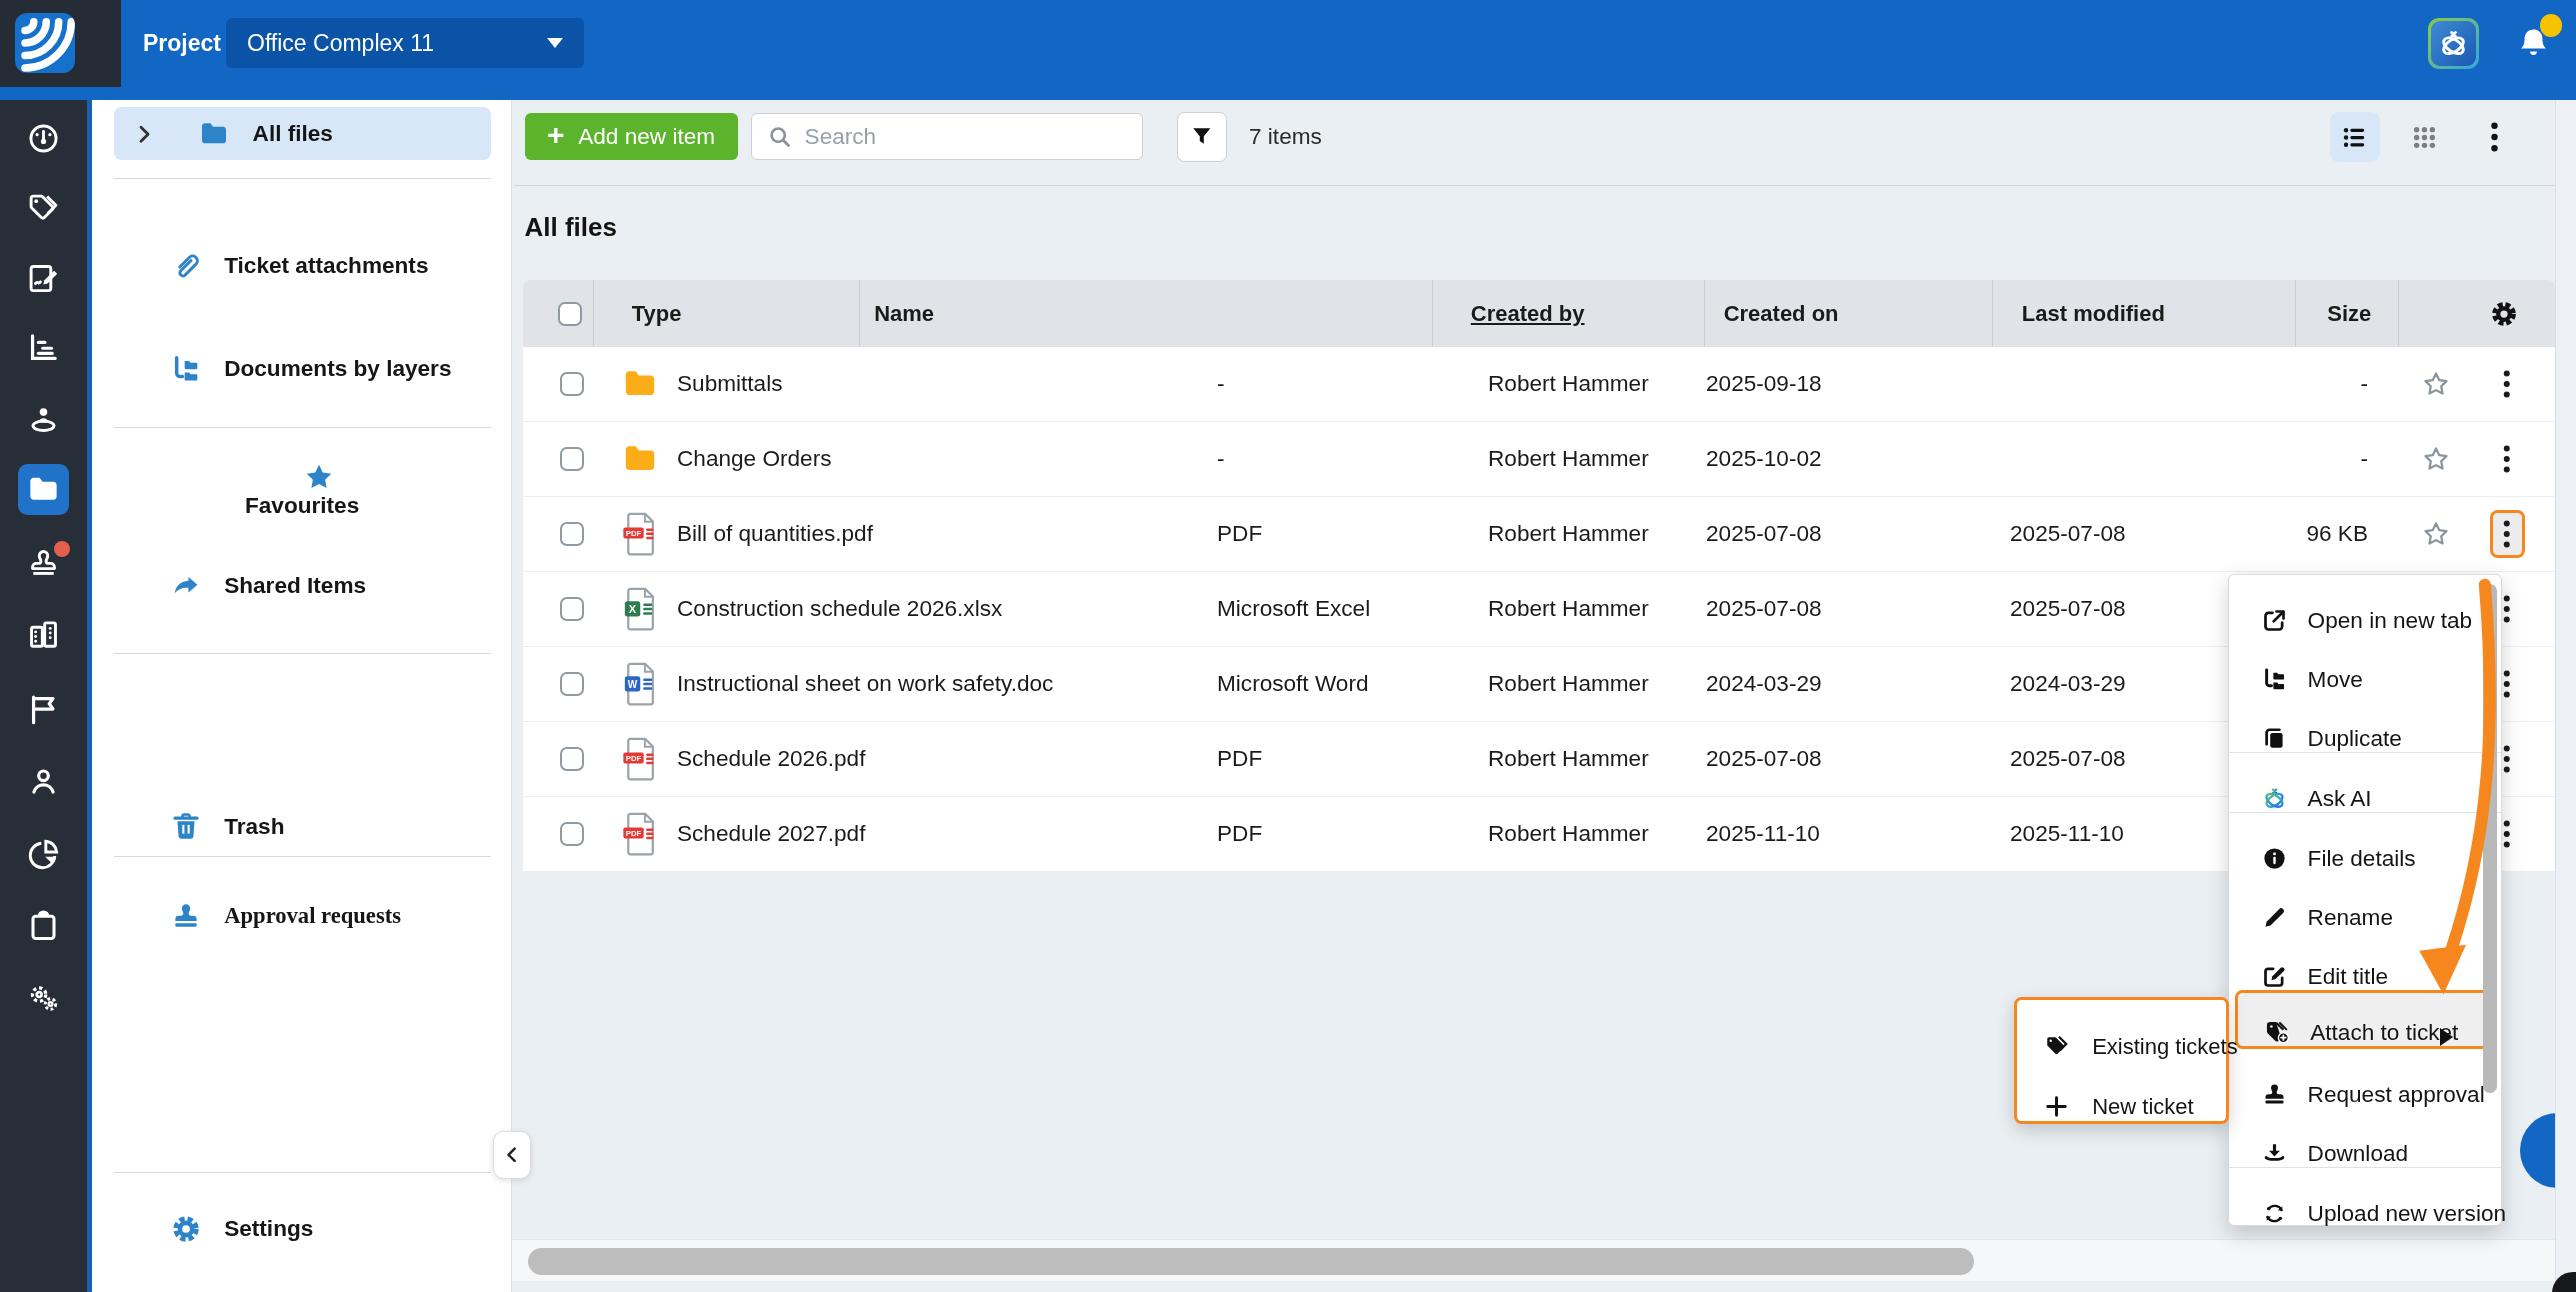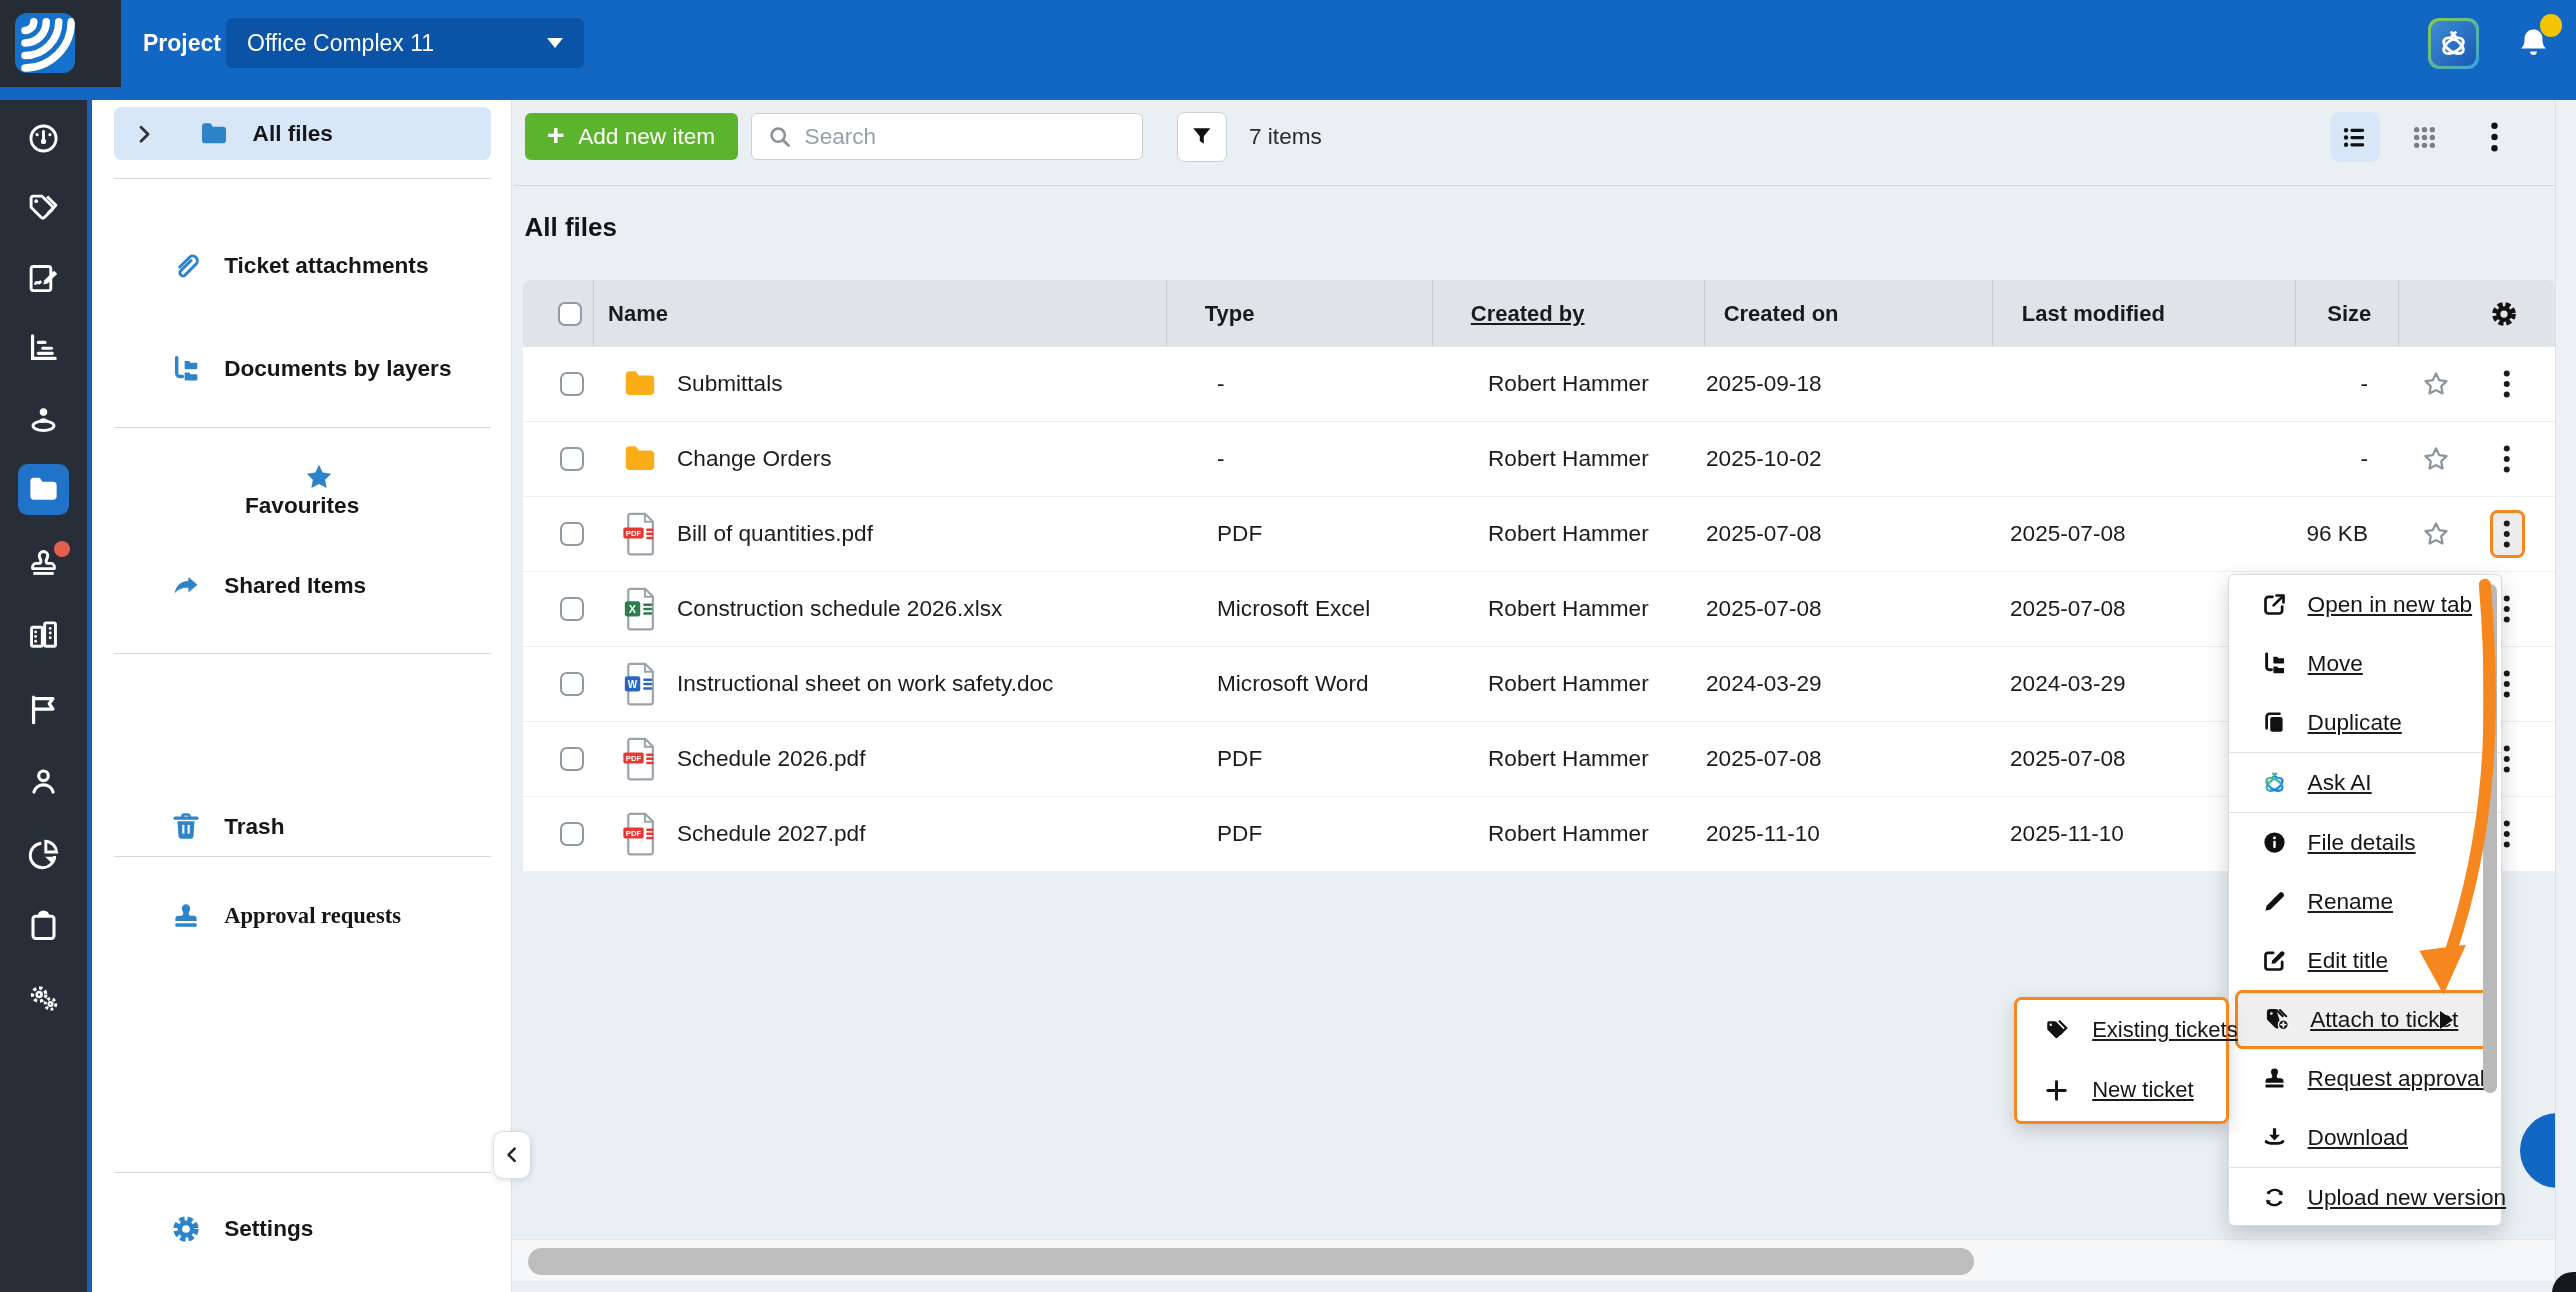"Name" div.hc { order: before "Type" -> after "Type" }
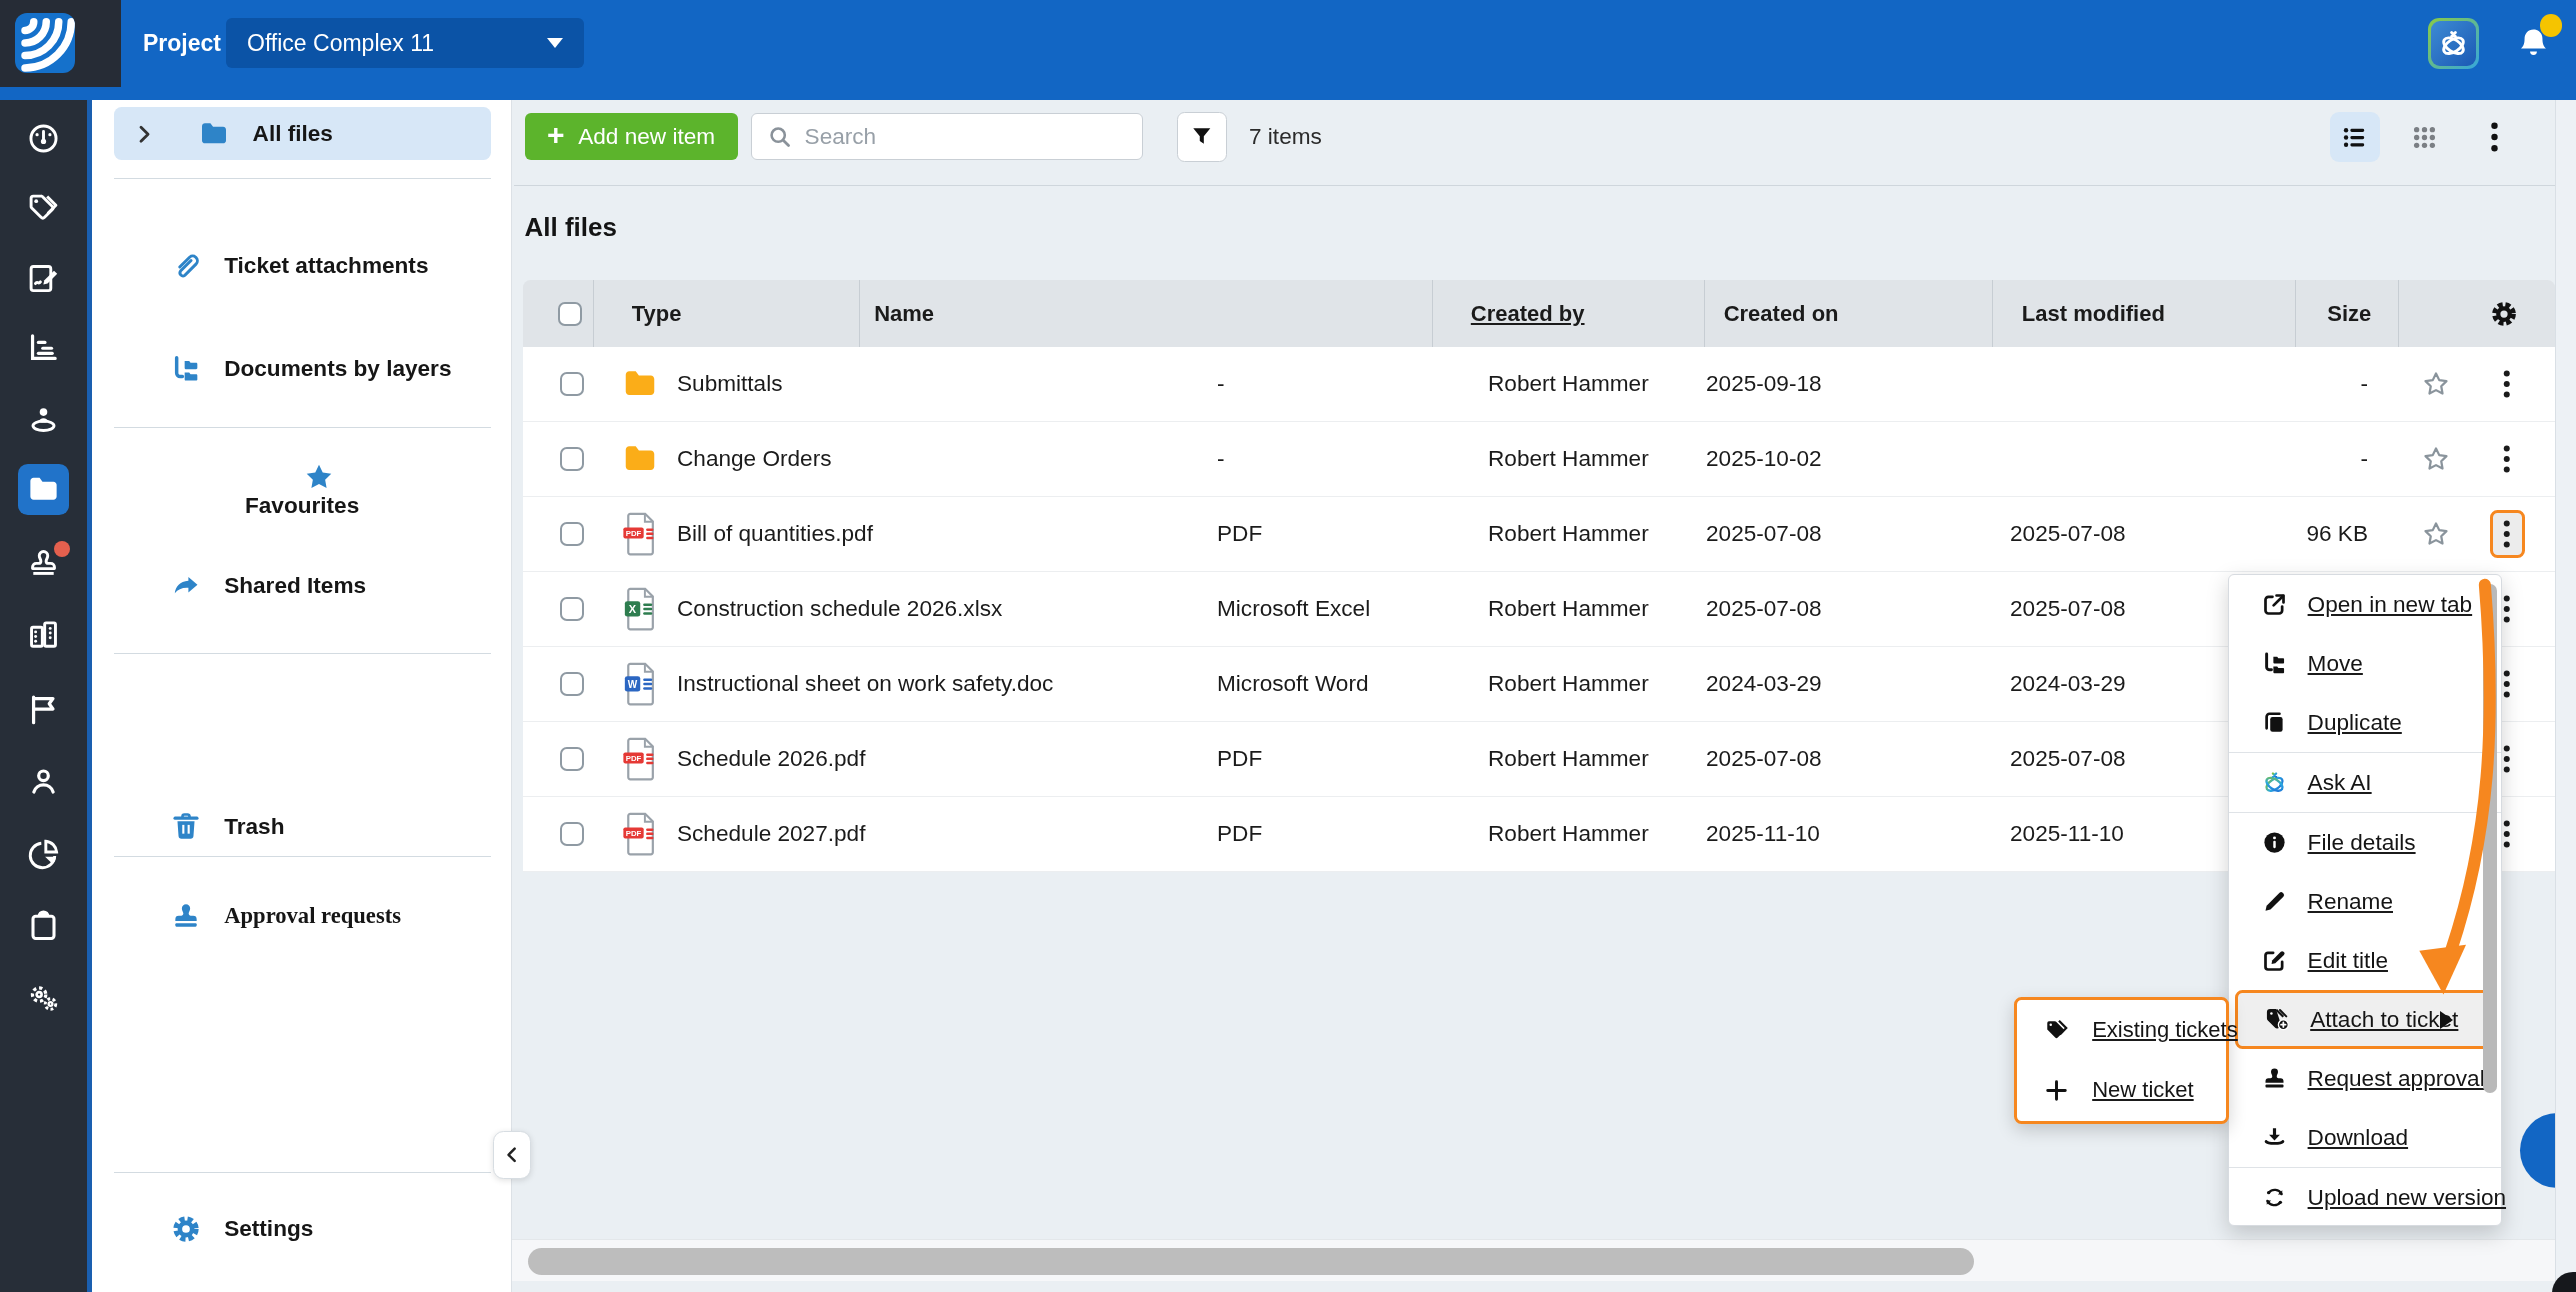"Open in new tab" .mi { align-items: center -> flex-end; text-decoration: underline -> none }
